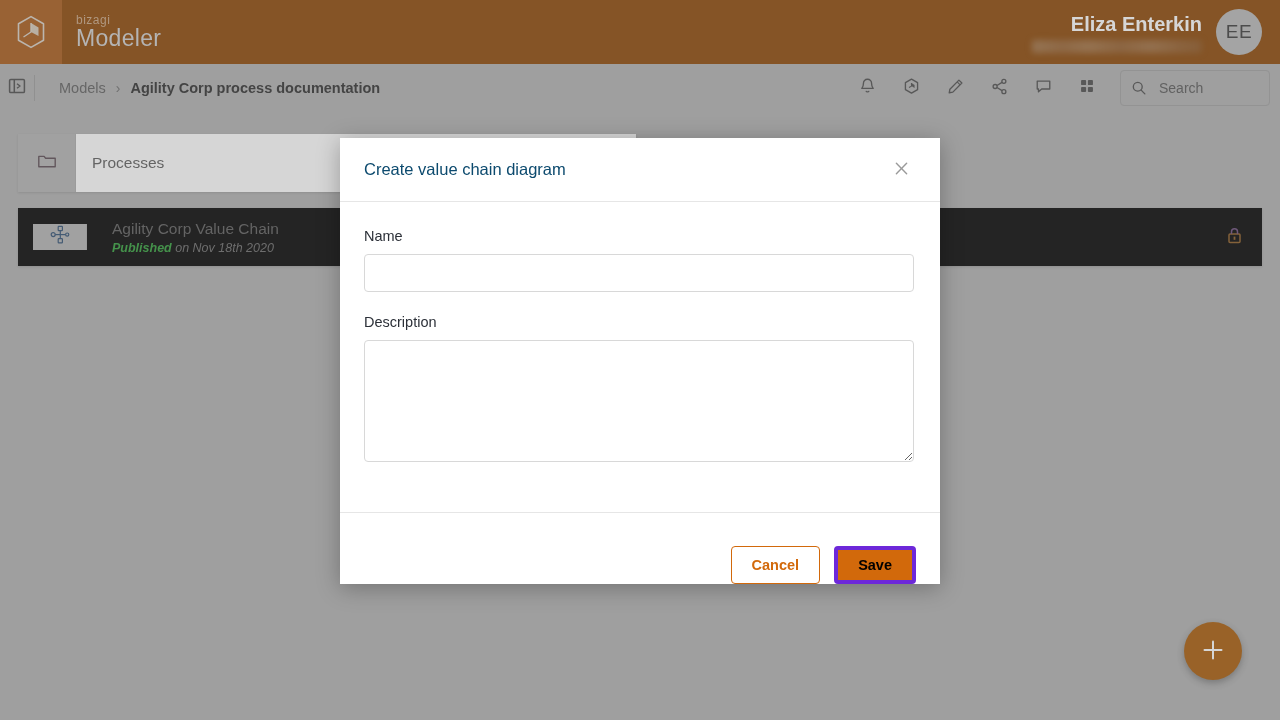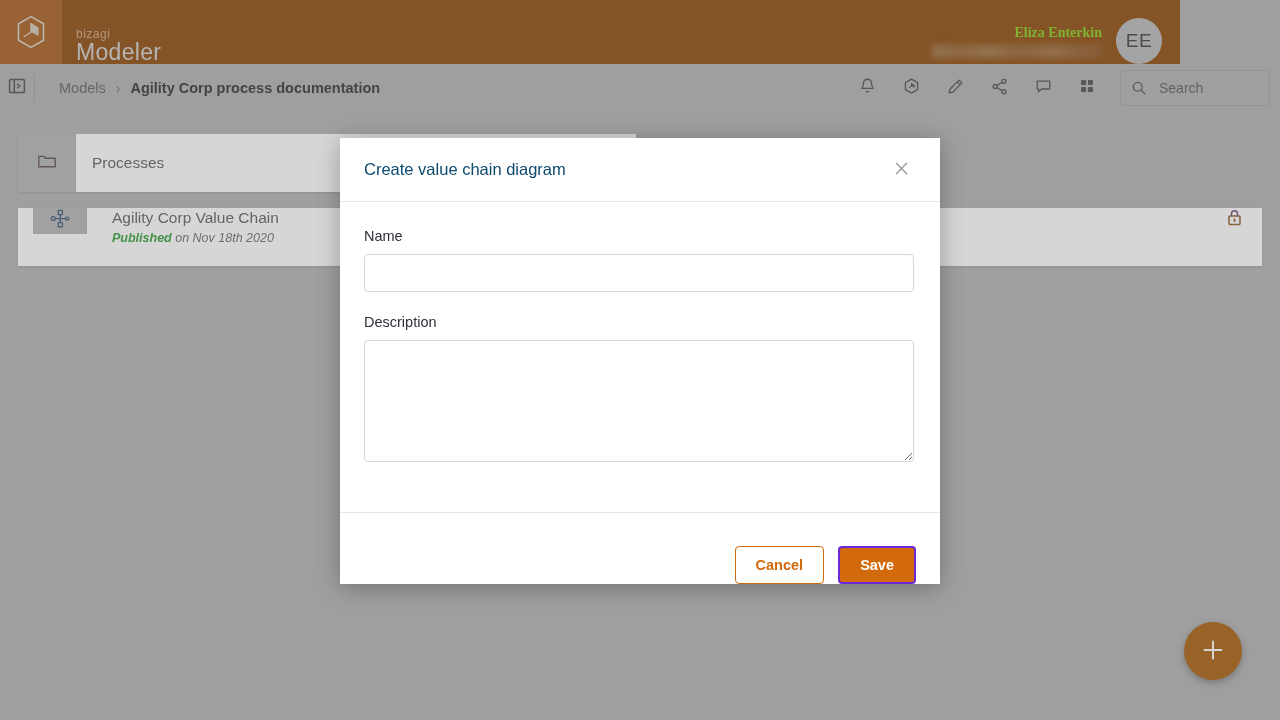"bizagi" .topbar { align-items: flex-end -> center; width: 1180px -> 1280px }
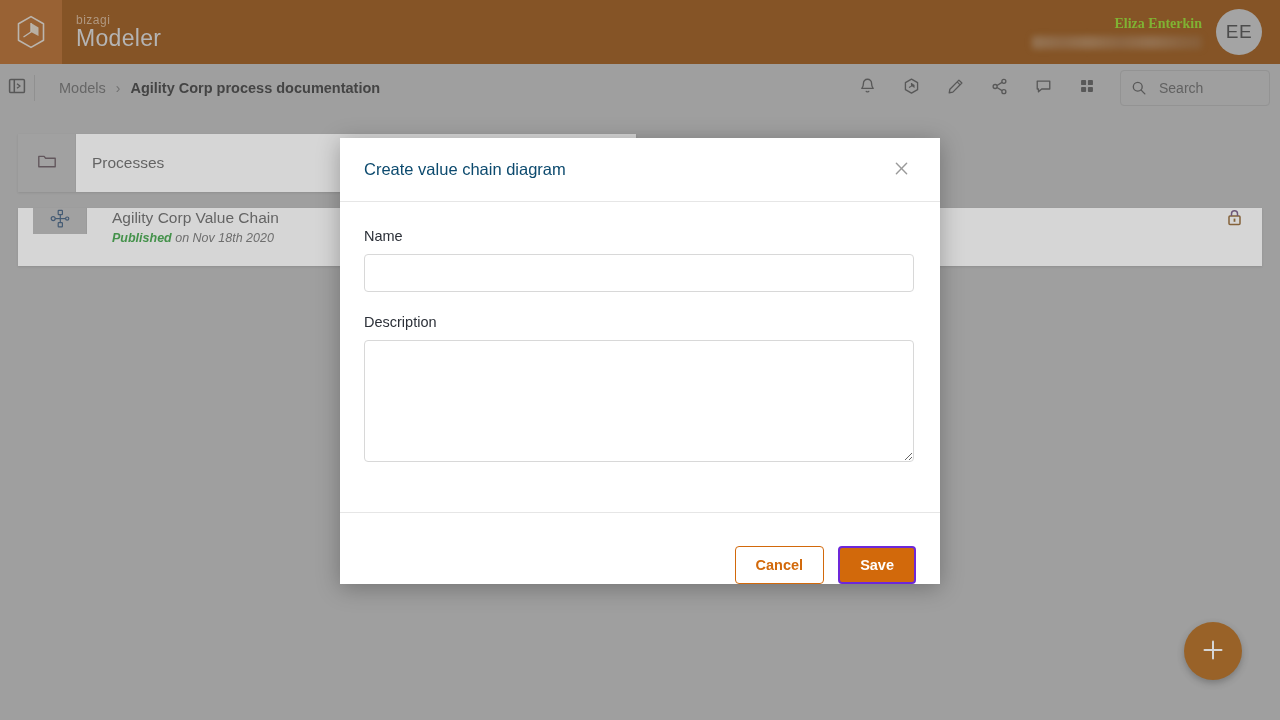"Eliza Enterkin" .user-name { color: #84cc16 -> #ffffff; font-family: Liberation Serif, serif -> none; font-size: 14px -> 20px }
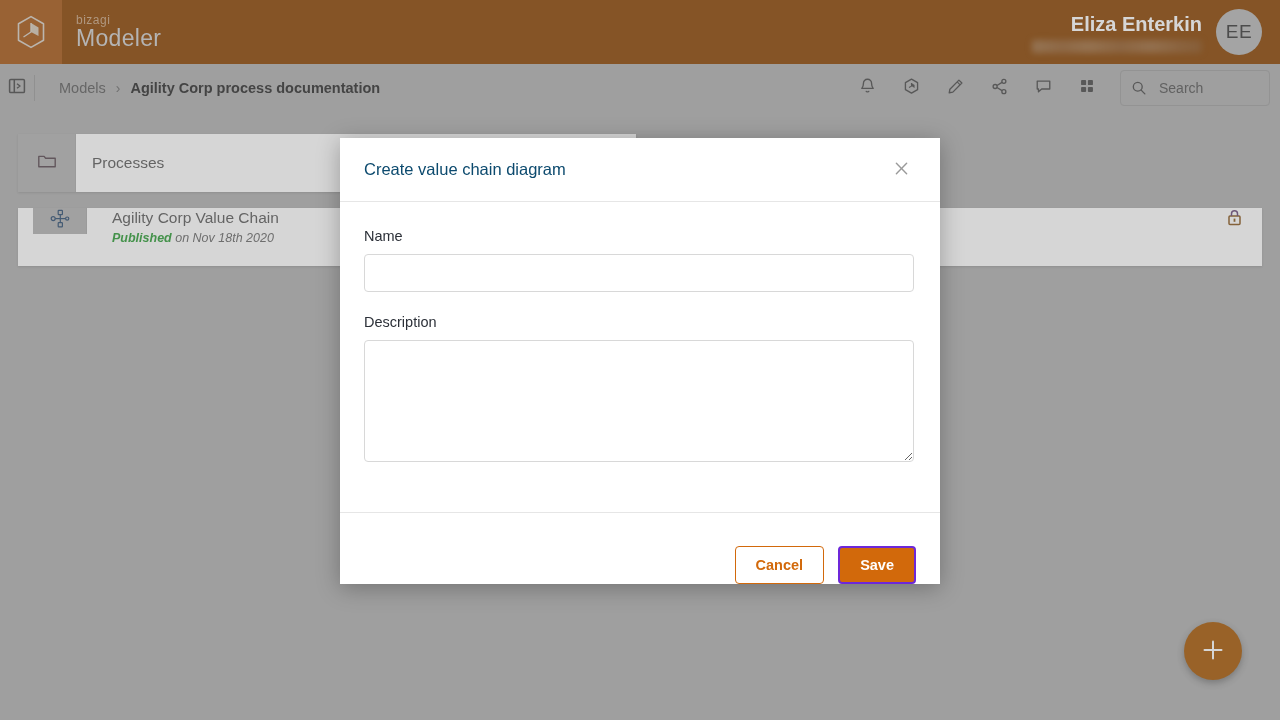"Agility Corp Value Chain" .model-card { align-items: flex-start -> center; background: #ffffff -> #000000 }
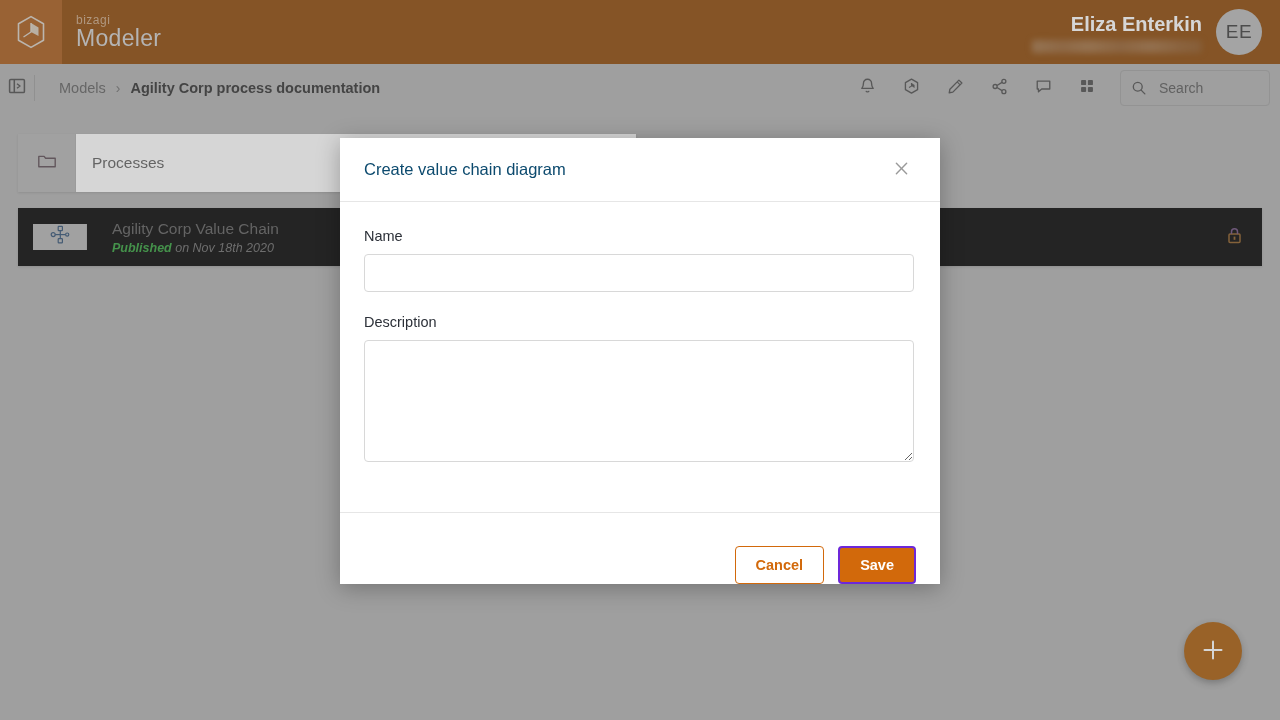"Save" .btn-primary { border: 2px solid #6d28d9 -> 4px solid #6d28d9; color: #ffffff -> #000000 }
